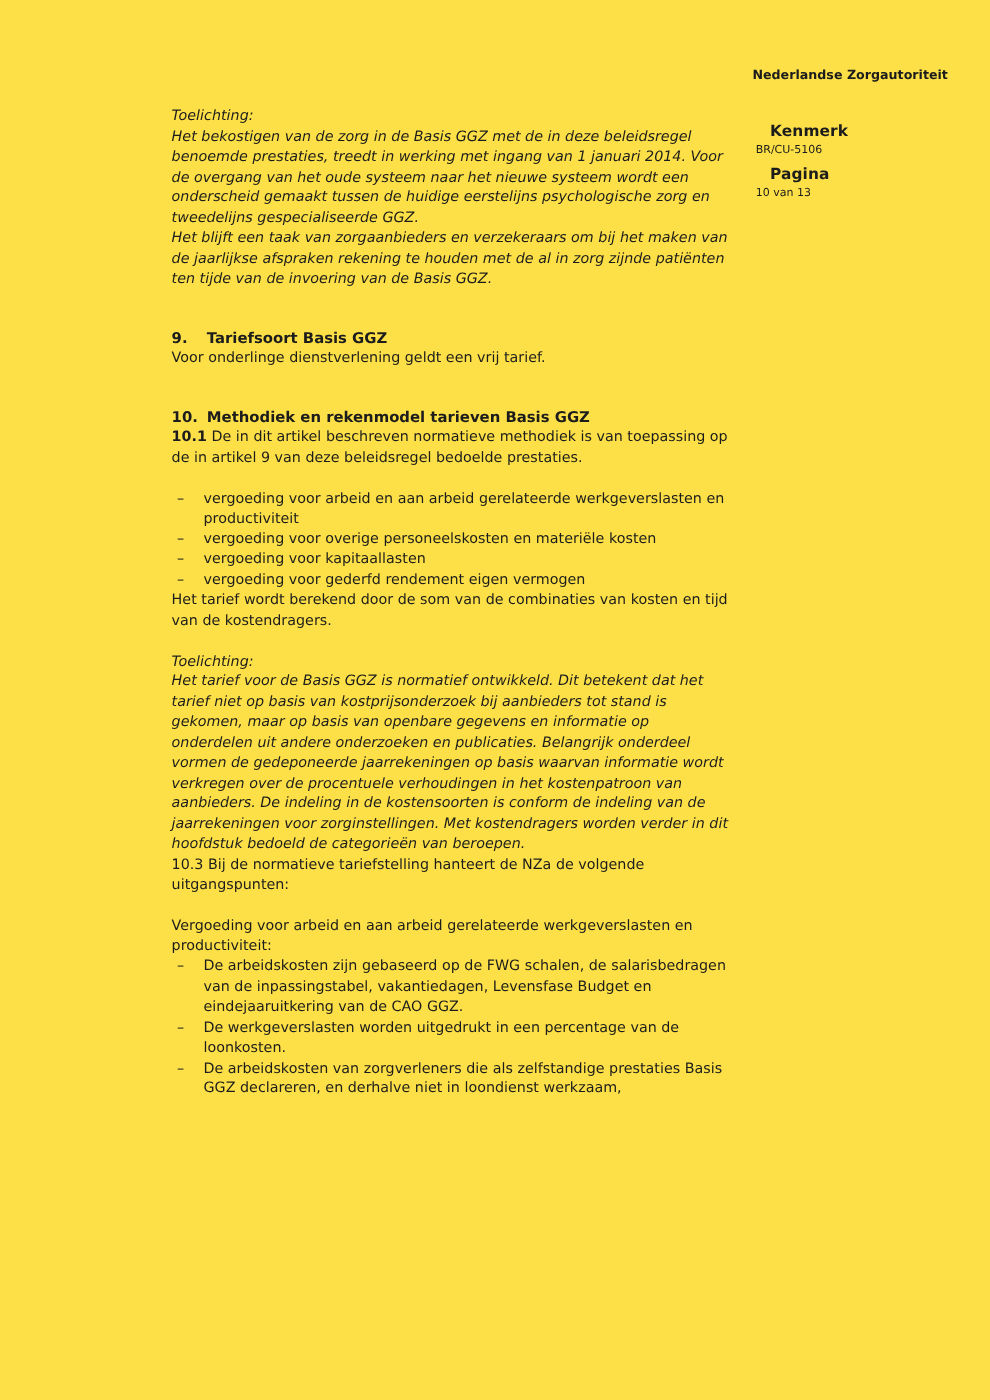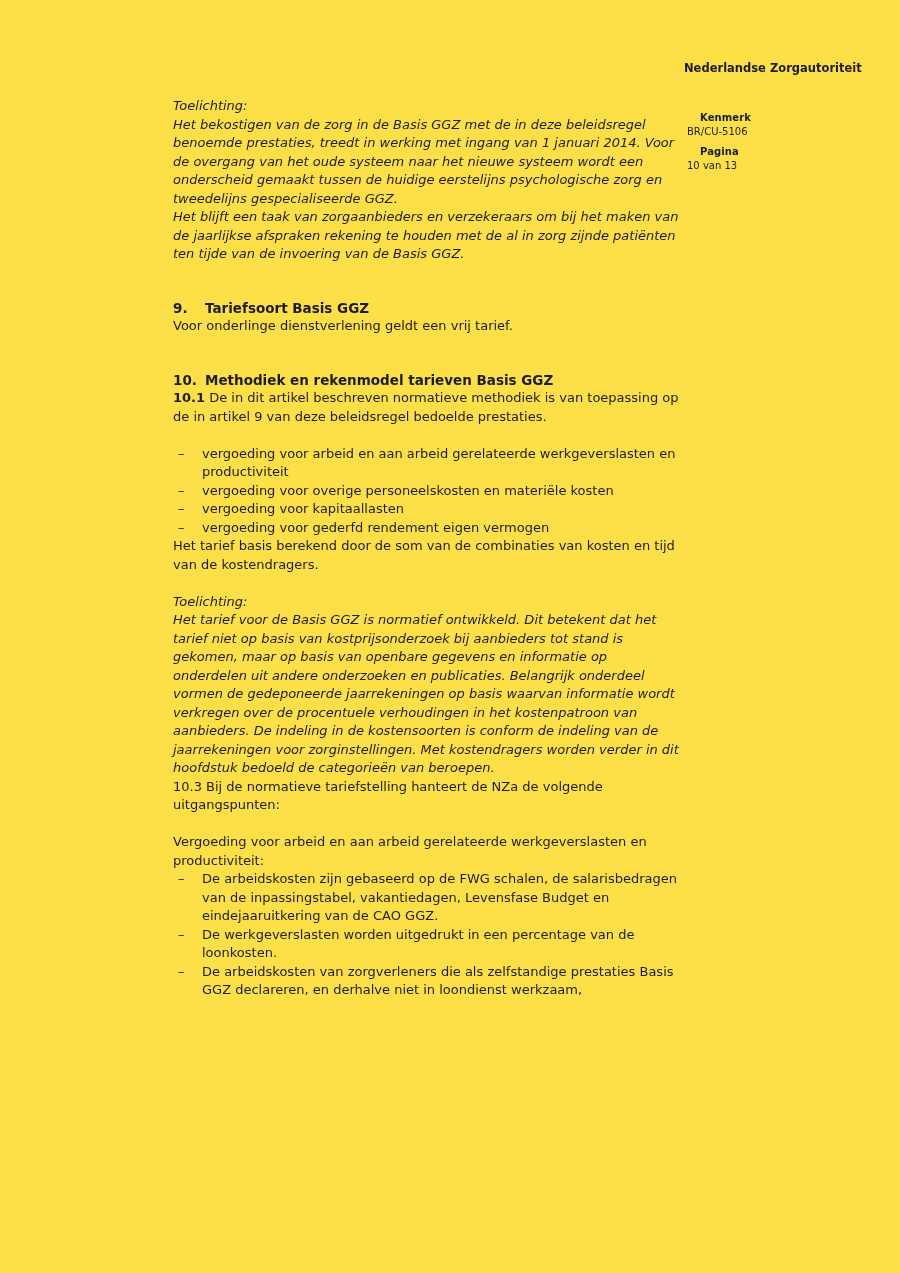"Toelichting:" .main { left: 173px -> 156px }
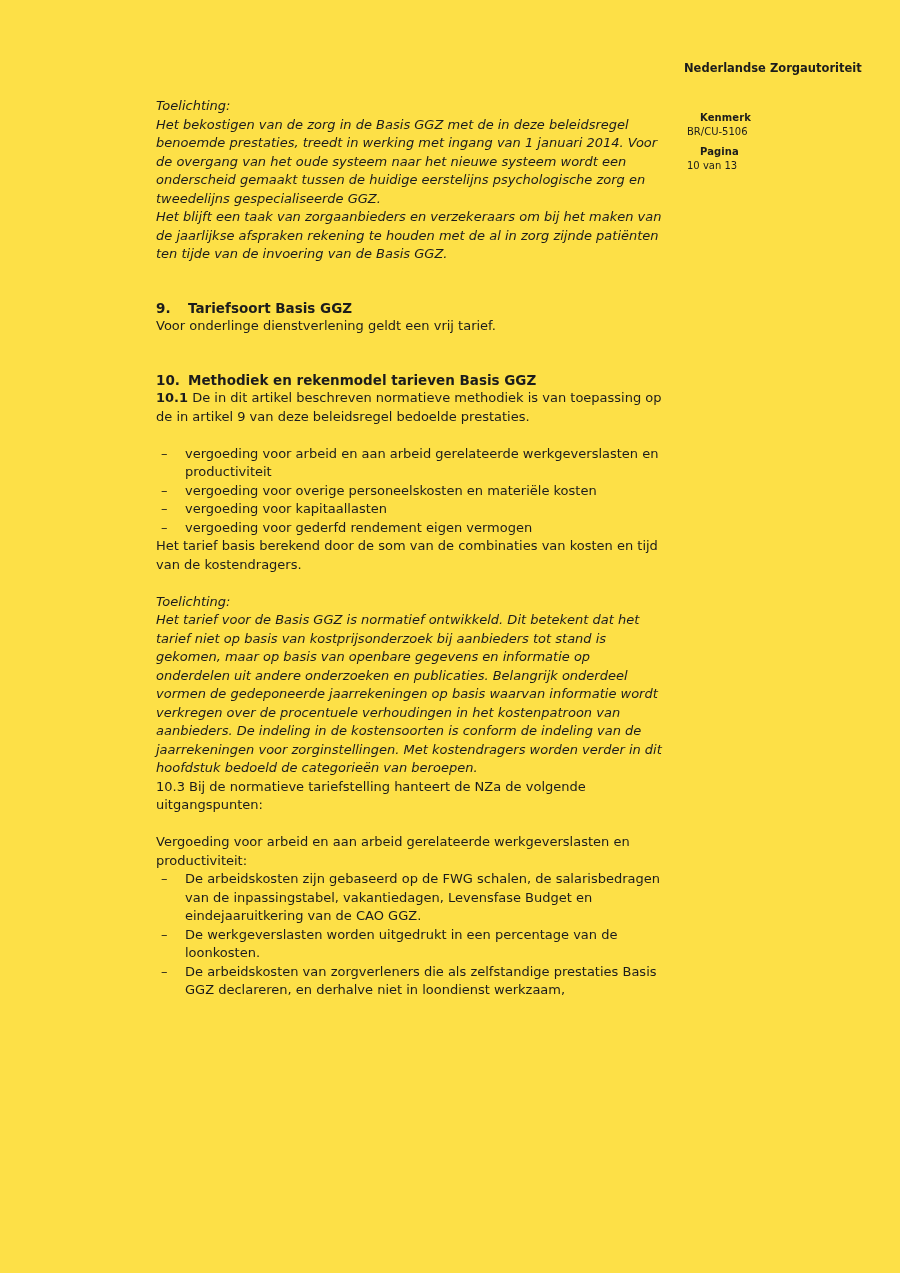"Kenmerk" .meta-label { font-size: 10px -> 14px }
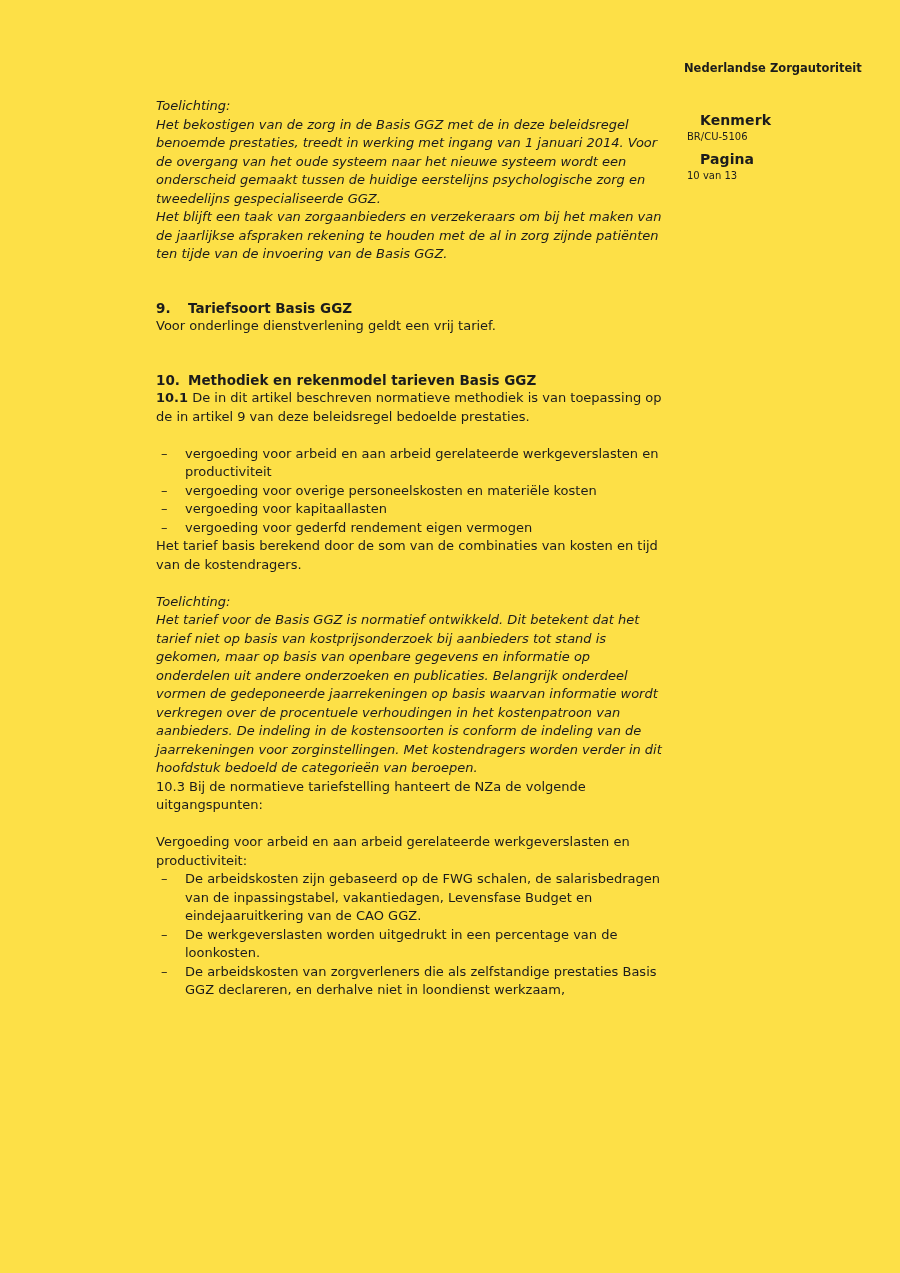"Het tarief basis berekend door" p.gap { text: basis -> wordt }
